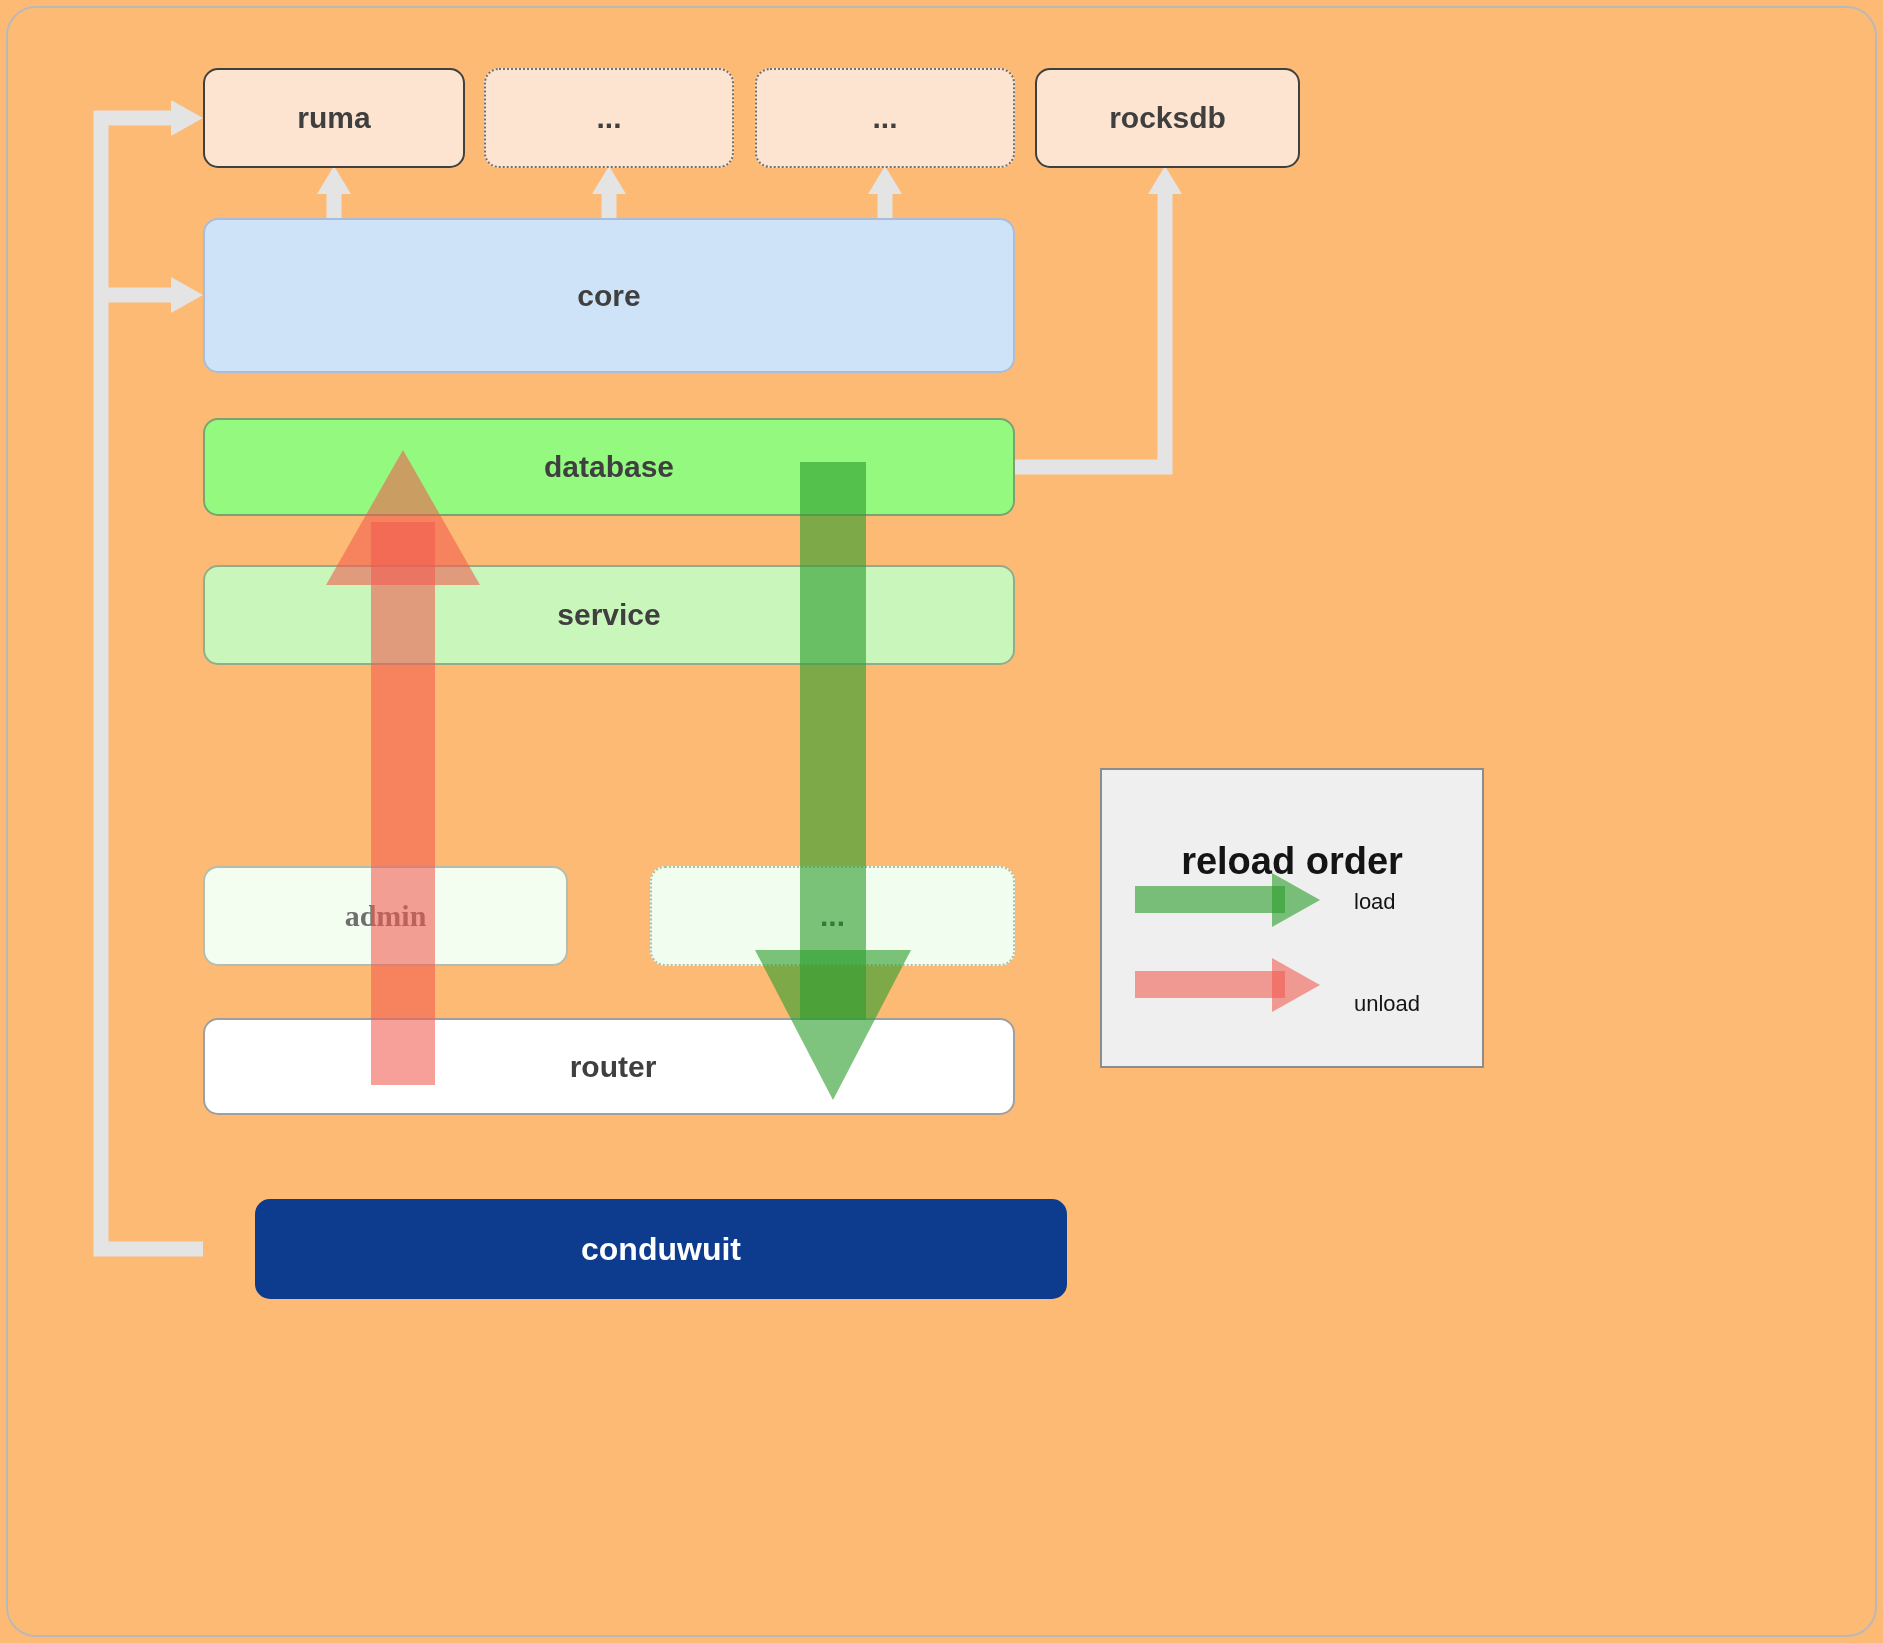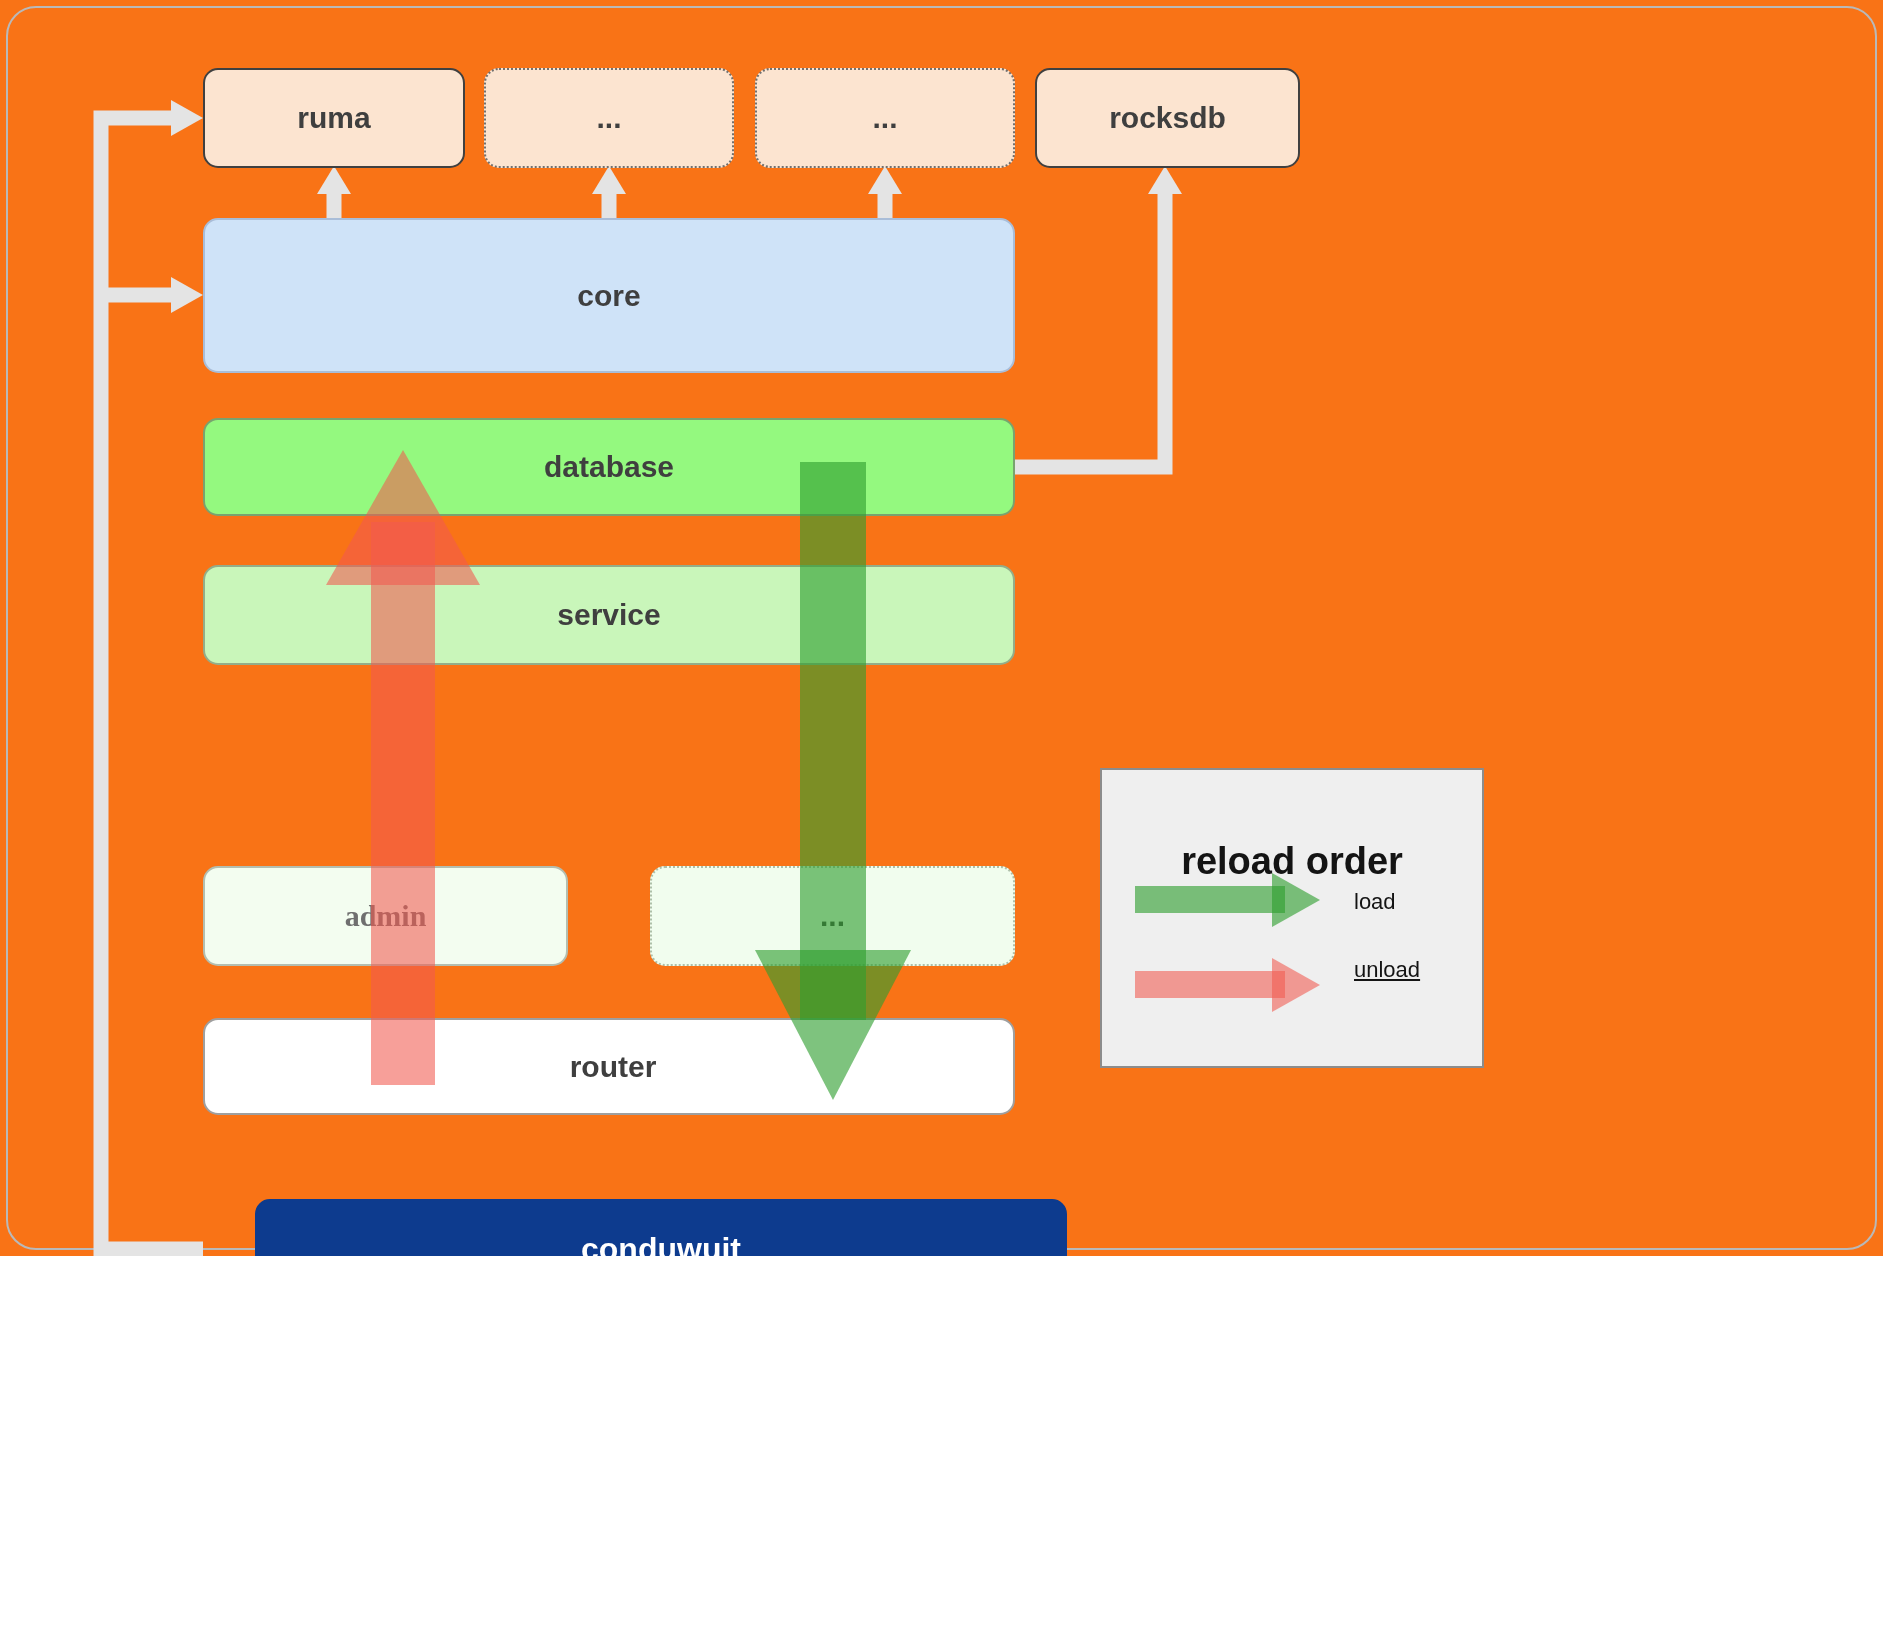"ruma" .canvas { background: #f97316 -> #fdba74; height: 1256px -> 1643px }
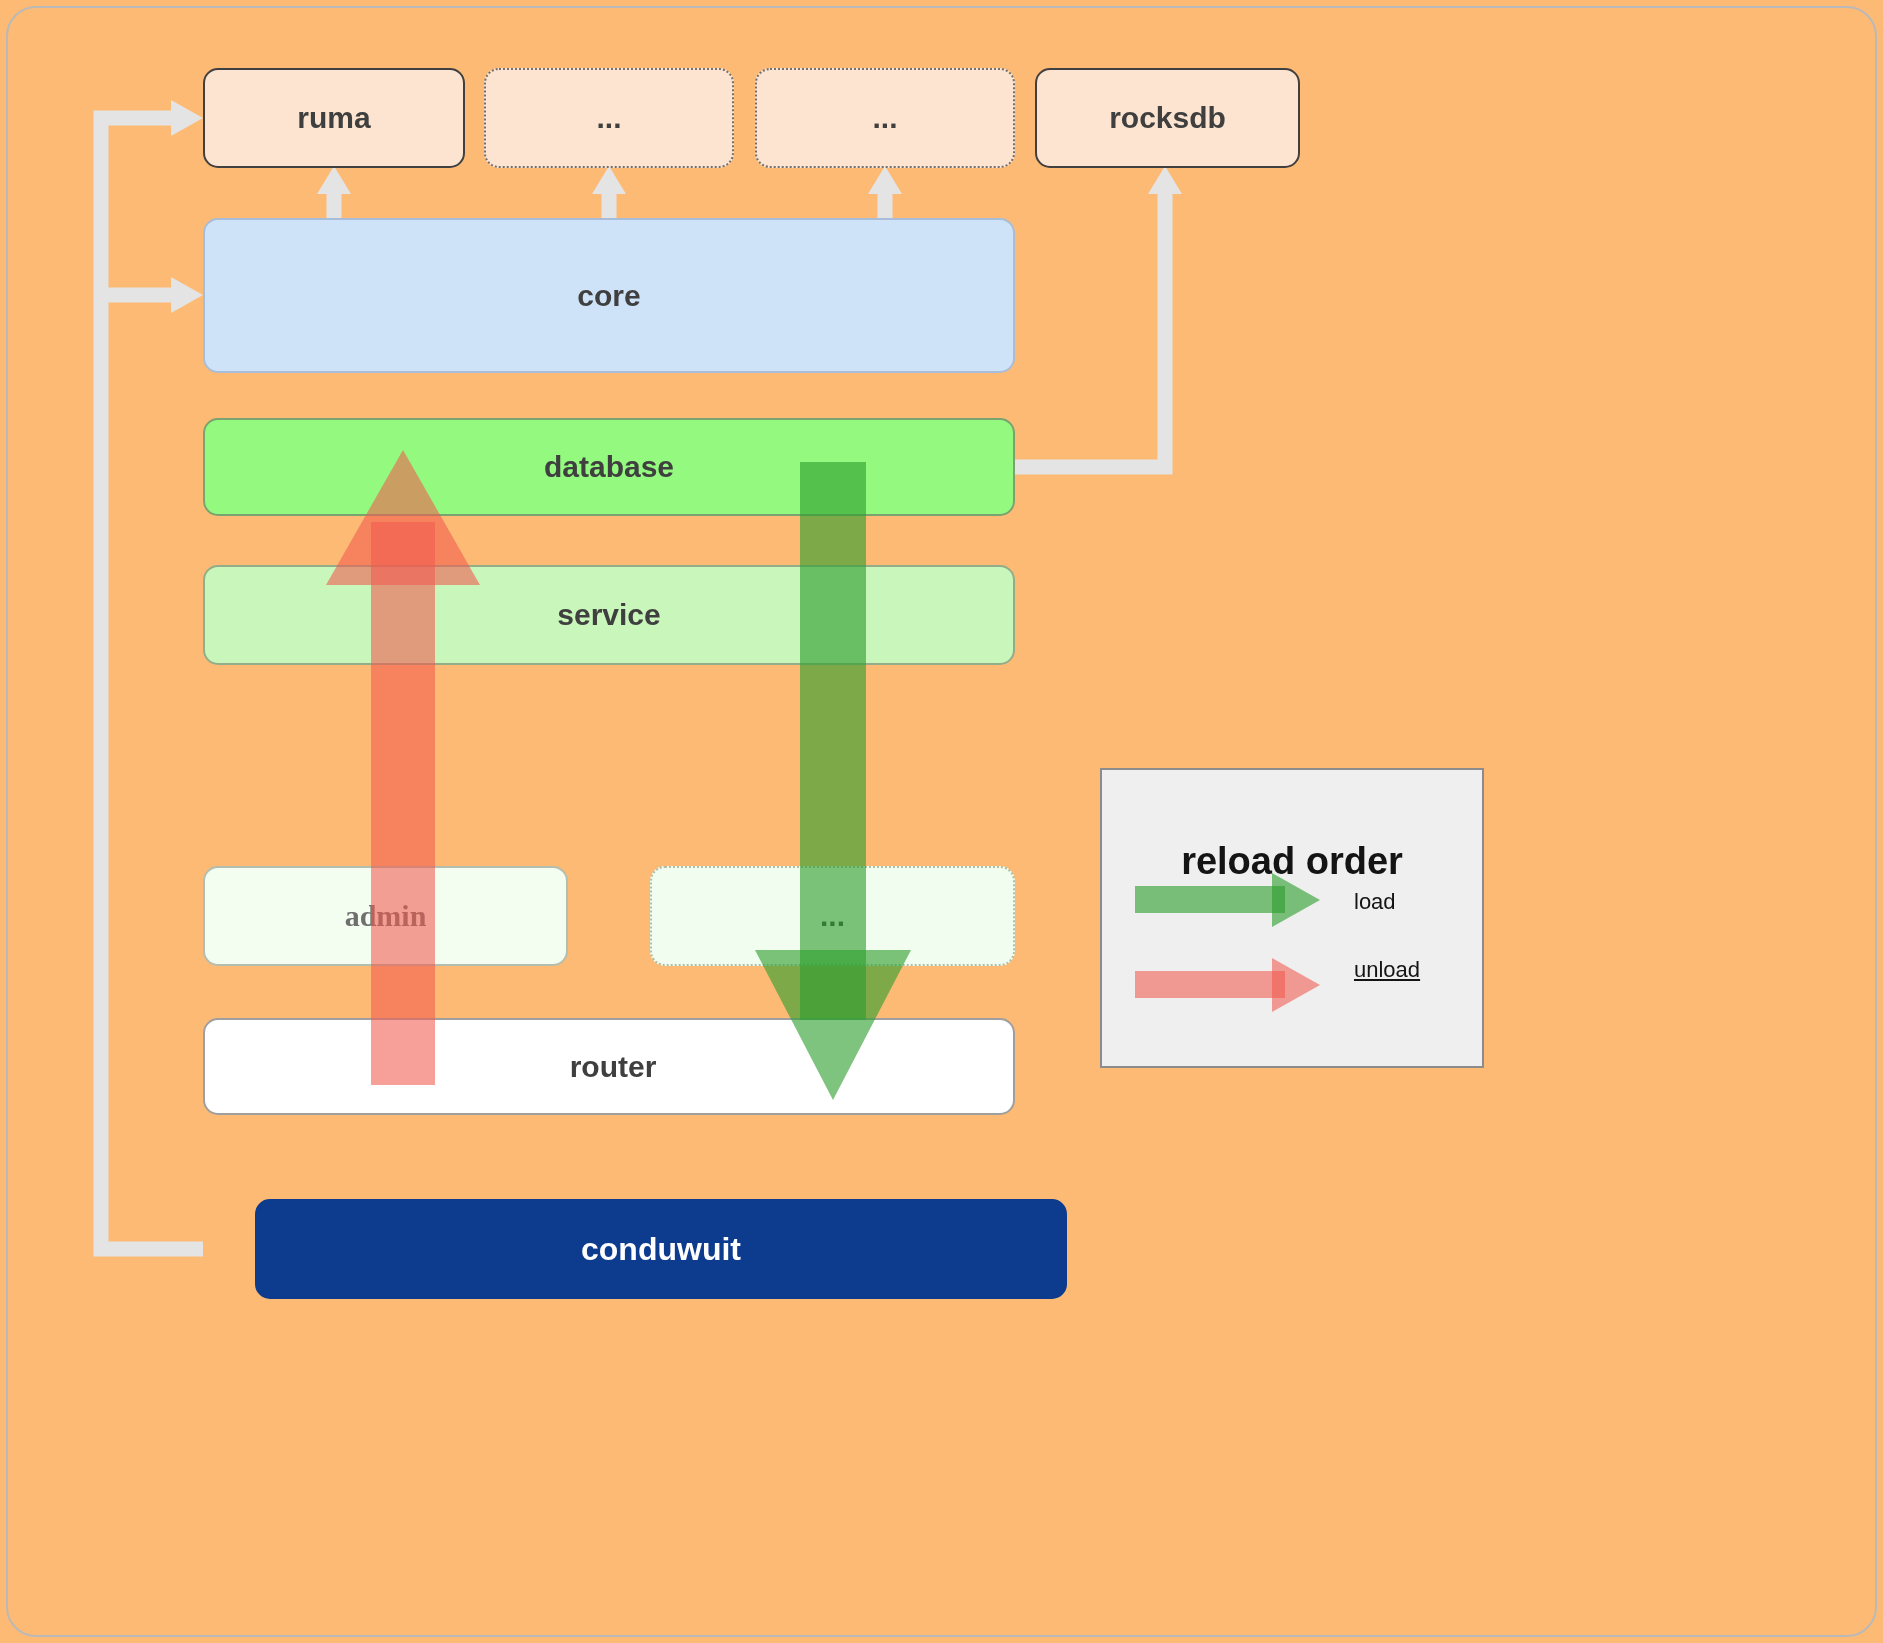"unload" .legend-label.unload { text-decoration: underline -> none; top: 180px -> 214px }
